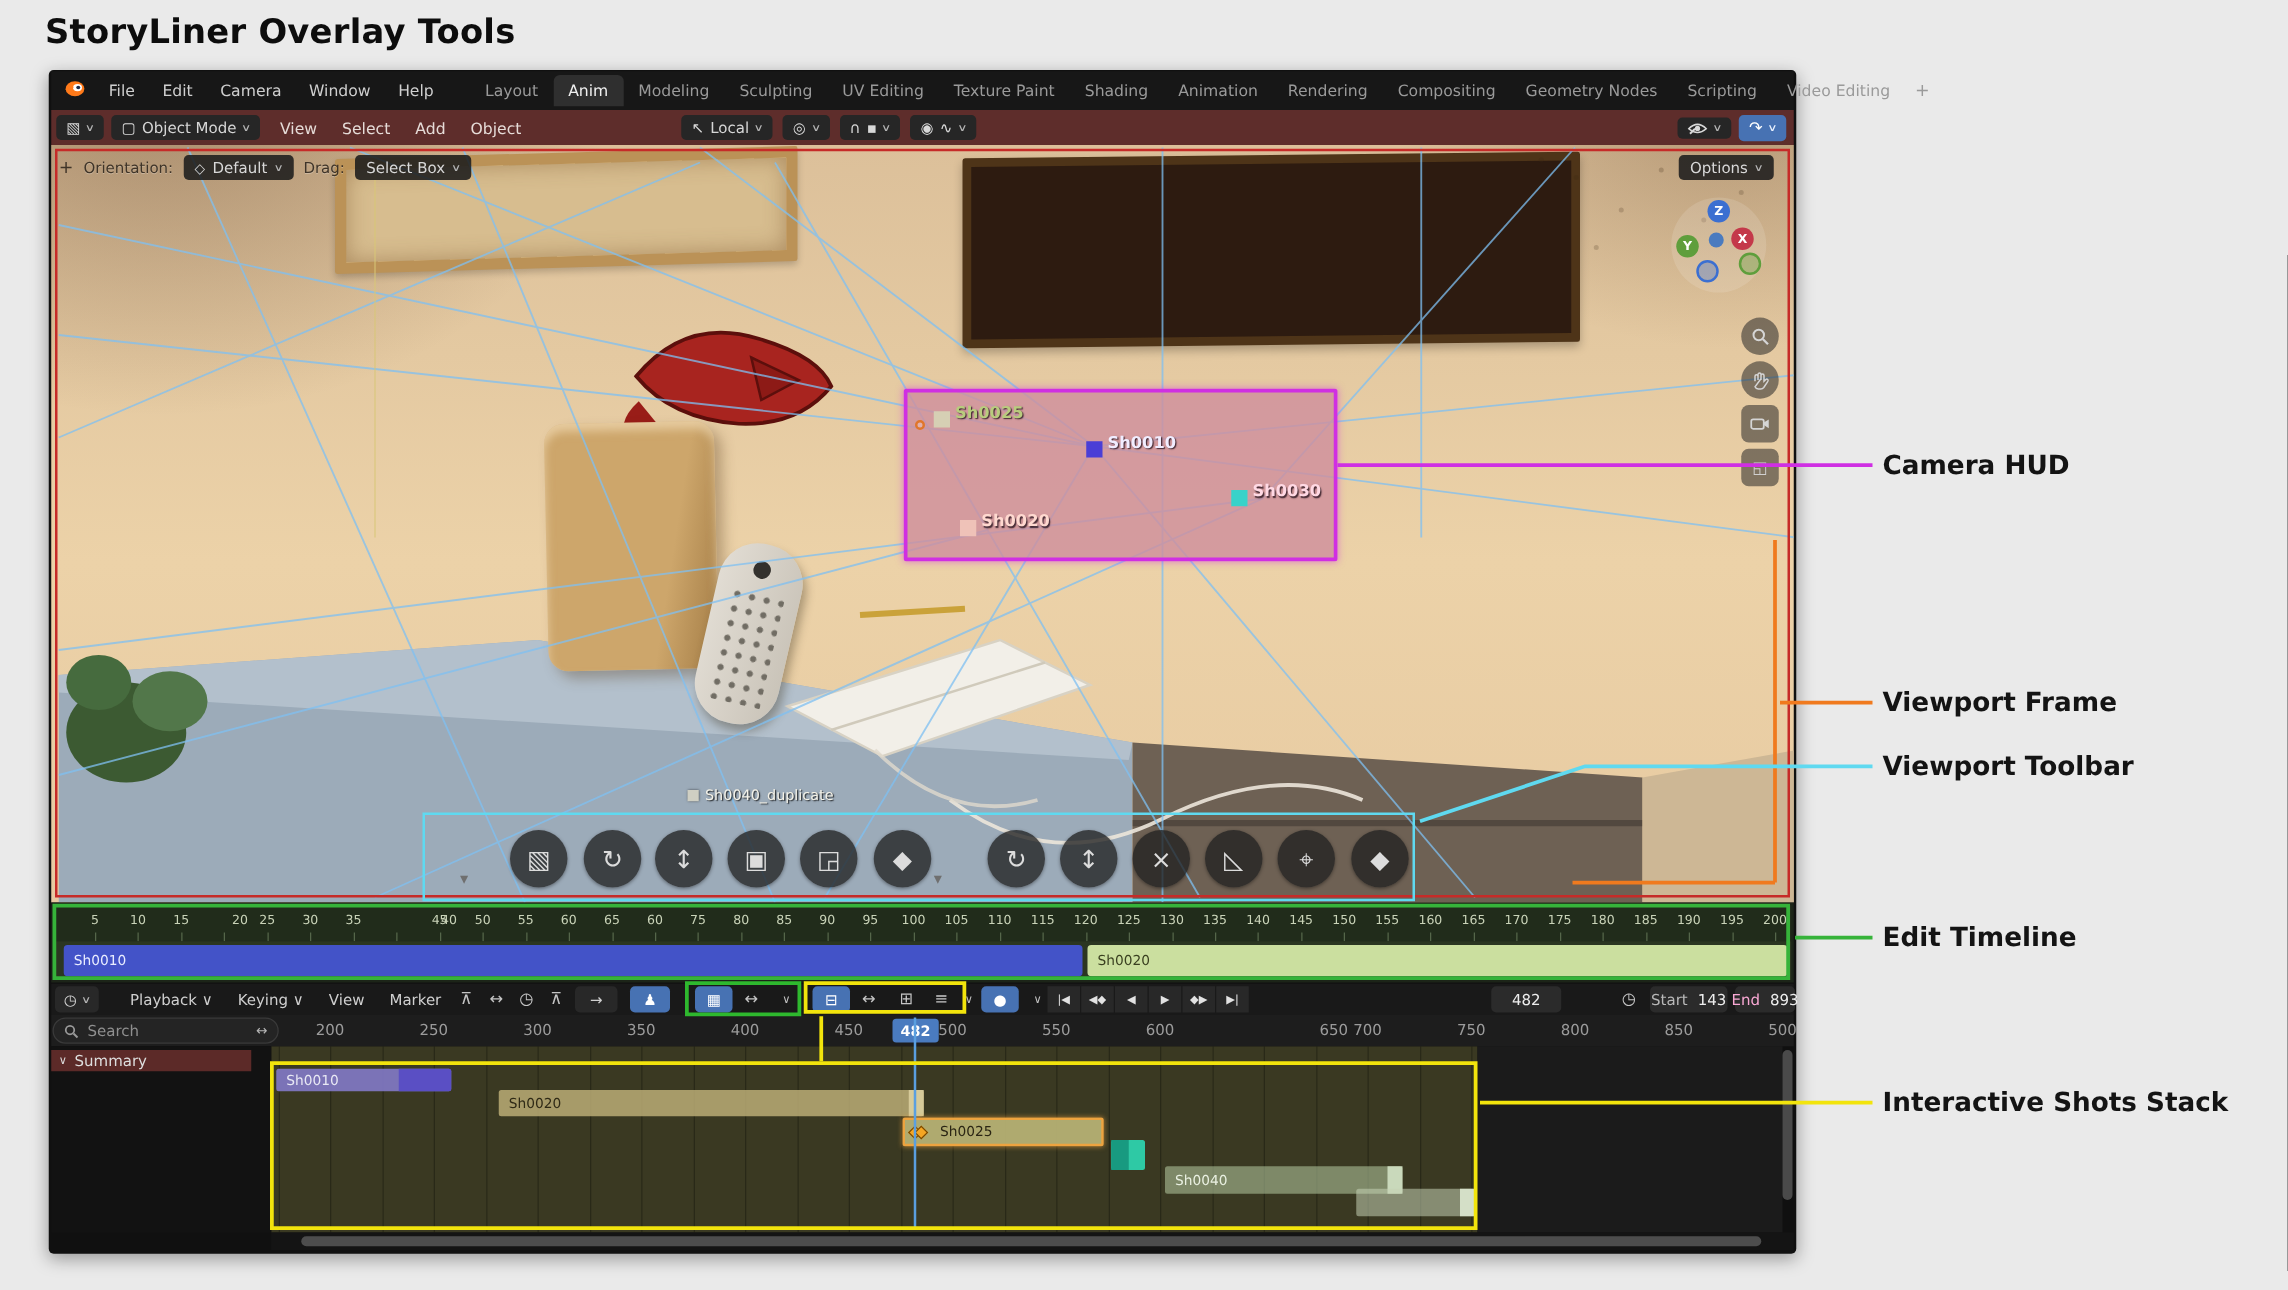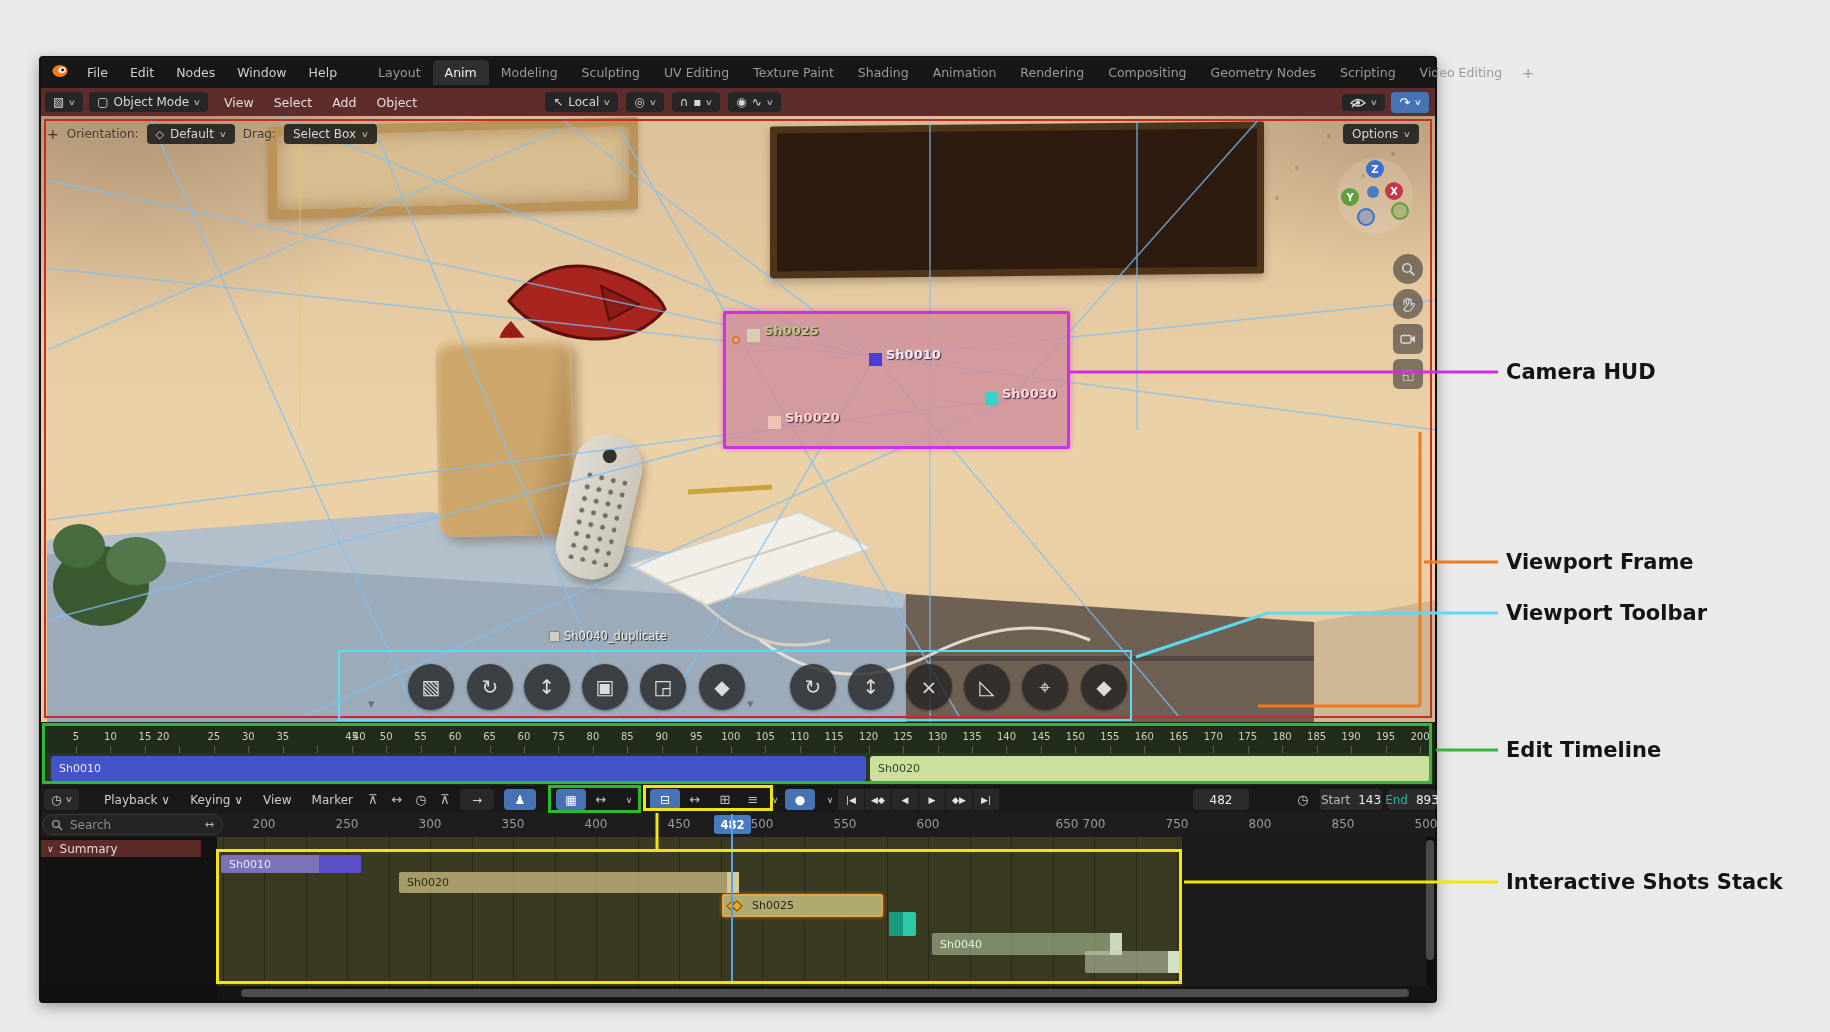"StoryLiner Overlay Tools" div.abs { html: none -> <div>StoryLiner Overlay Tools</div> }
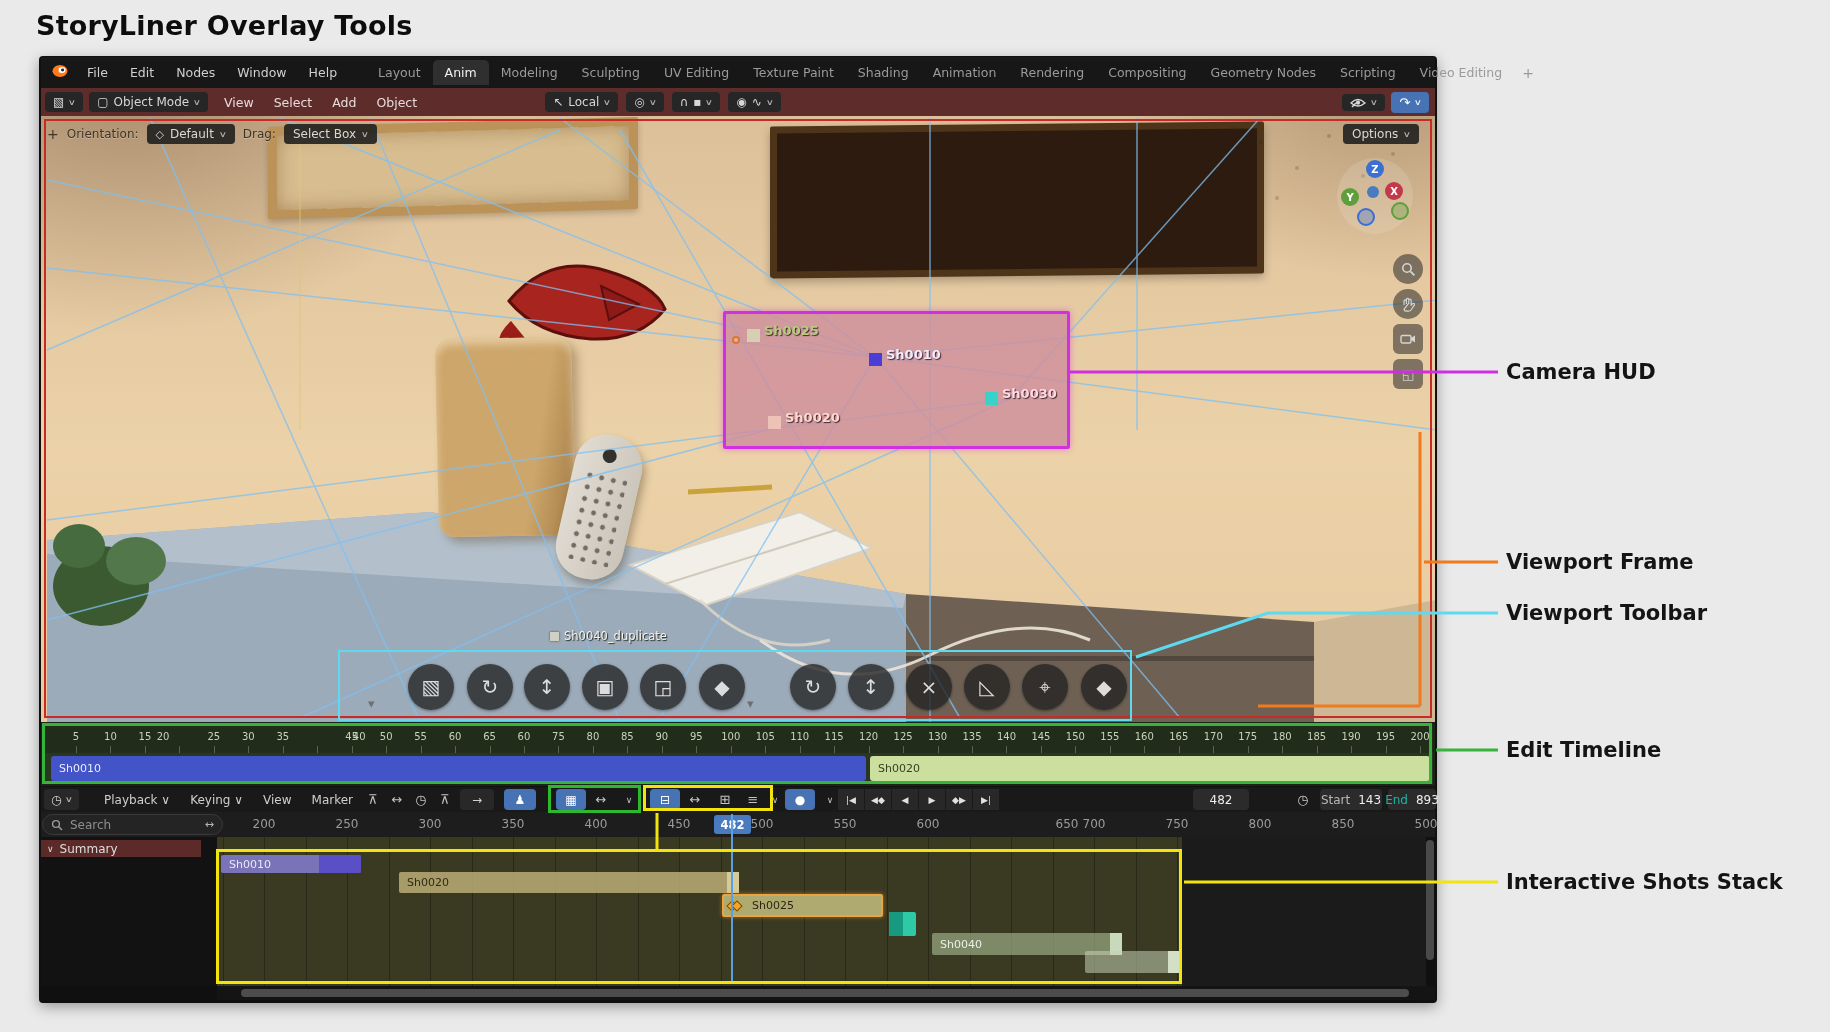"Nodes" span.menu-item { text: Nodes -> Camera }
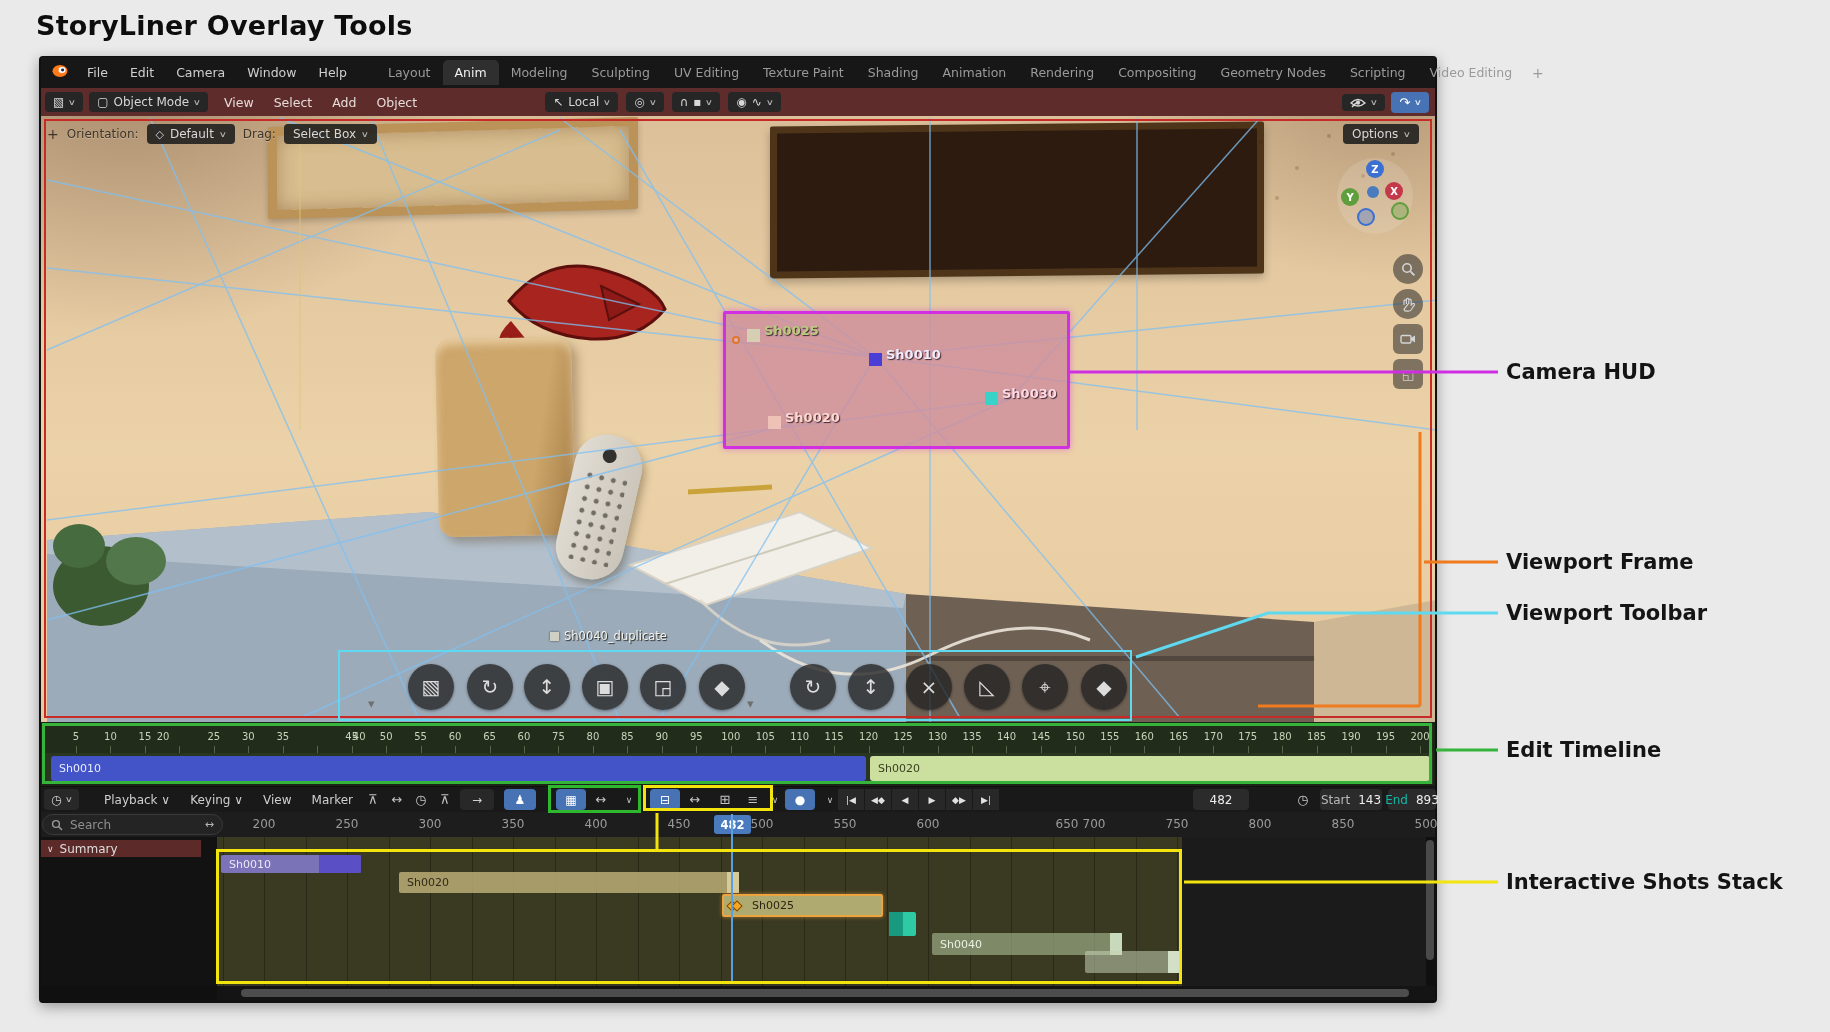"20" span.edit-tick { left: 120px -> 149px }
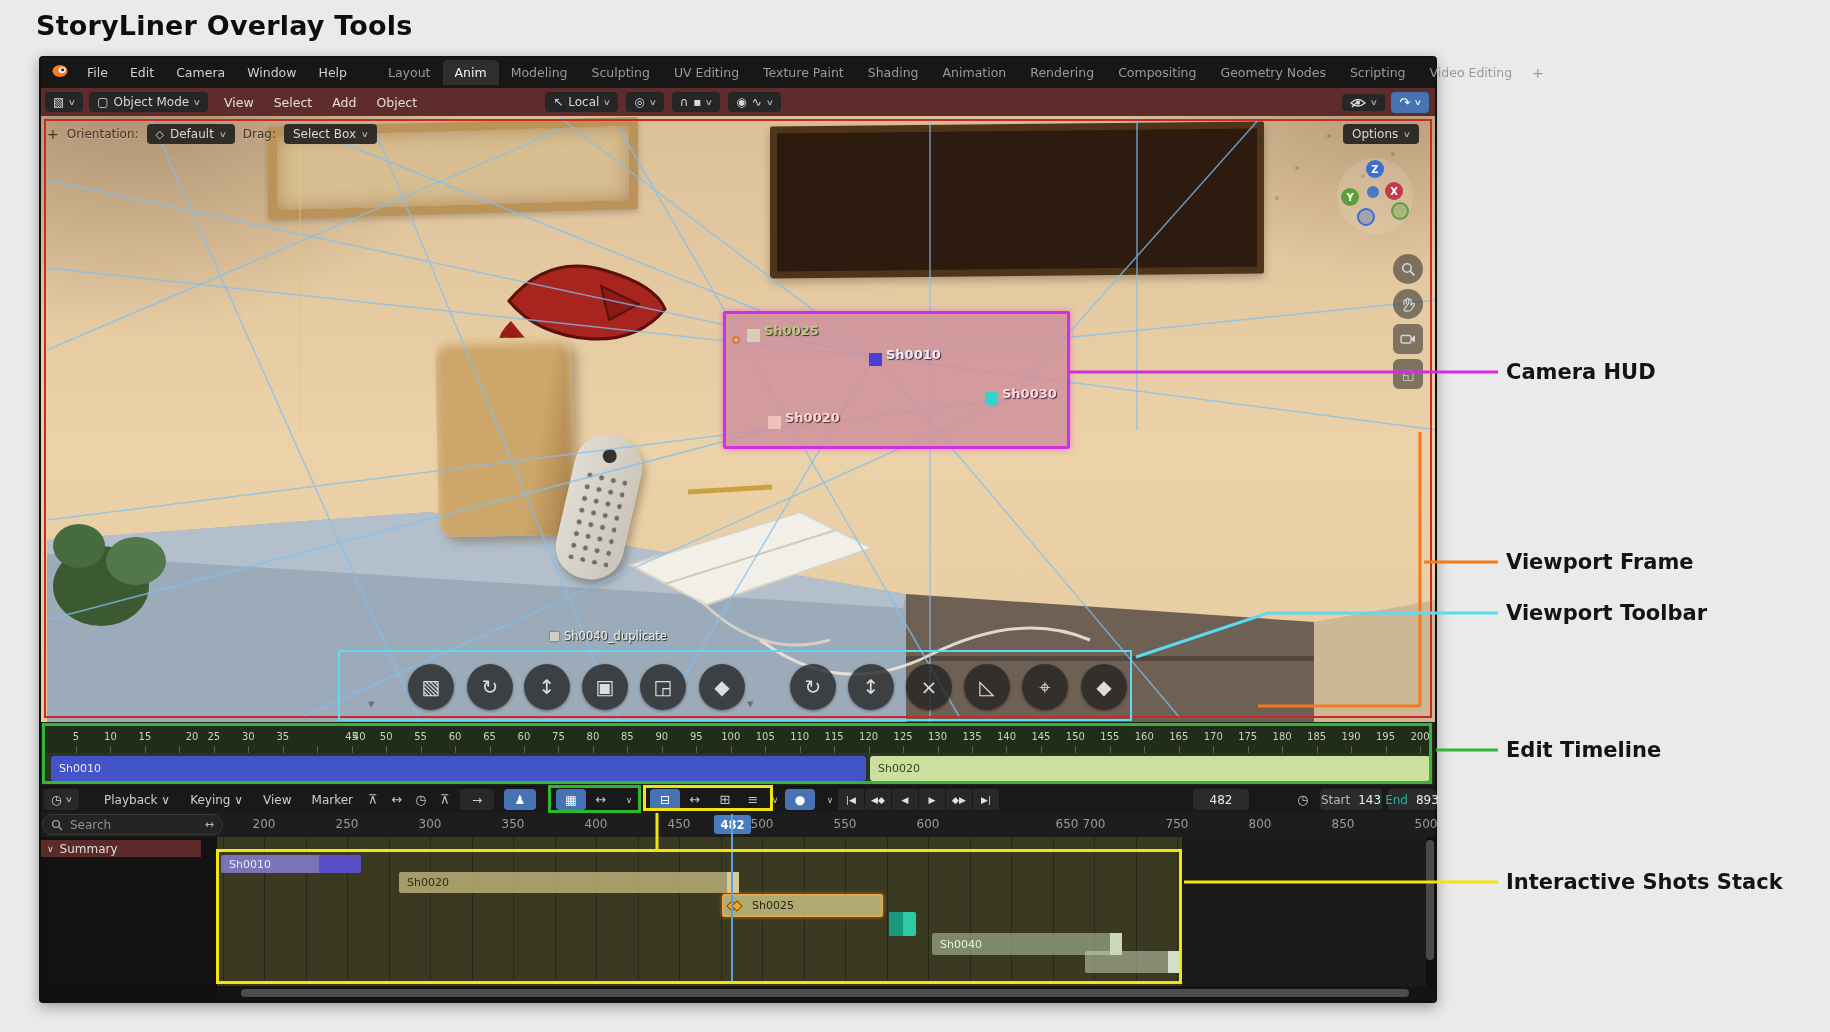"End" span { color: #14b8a6 -> #f9a8d4 }
